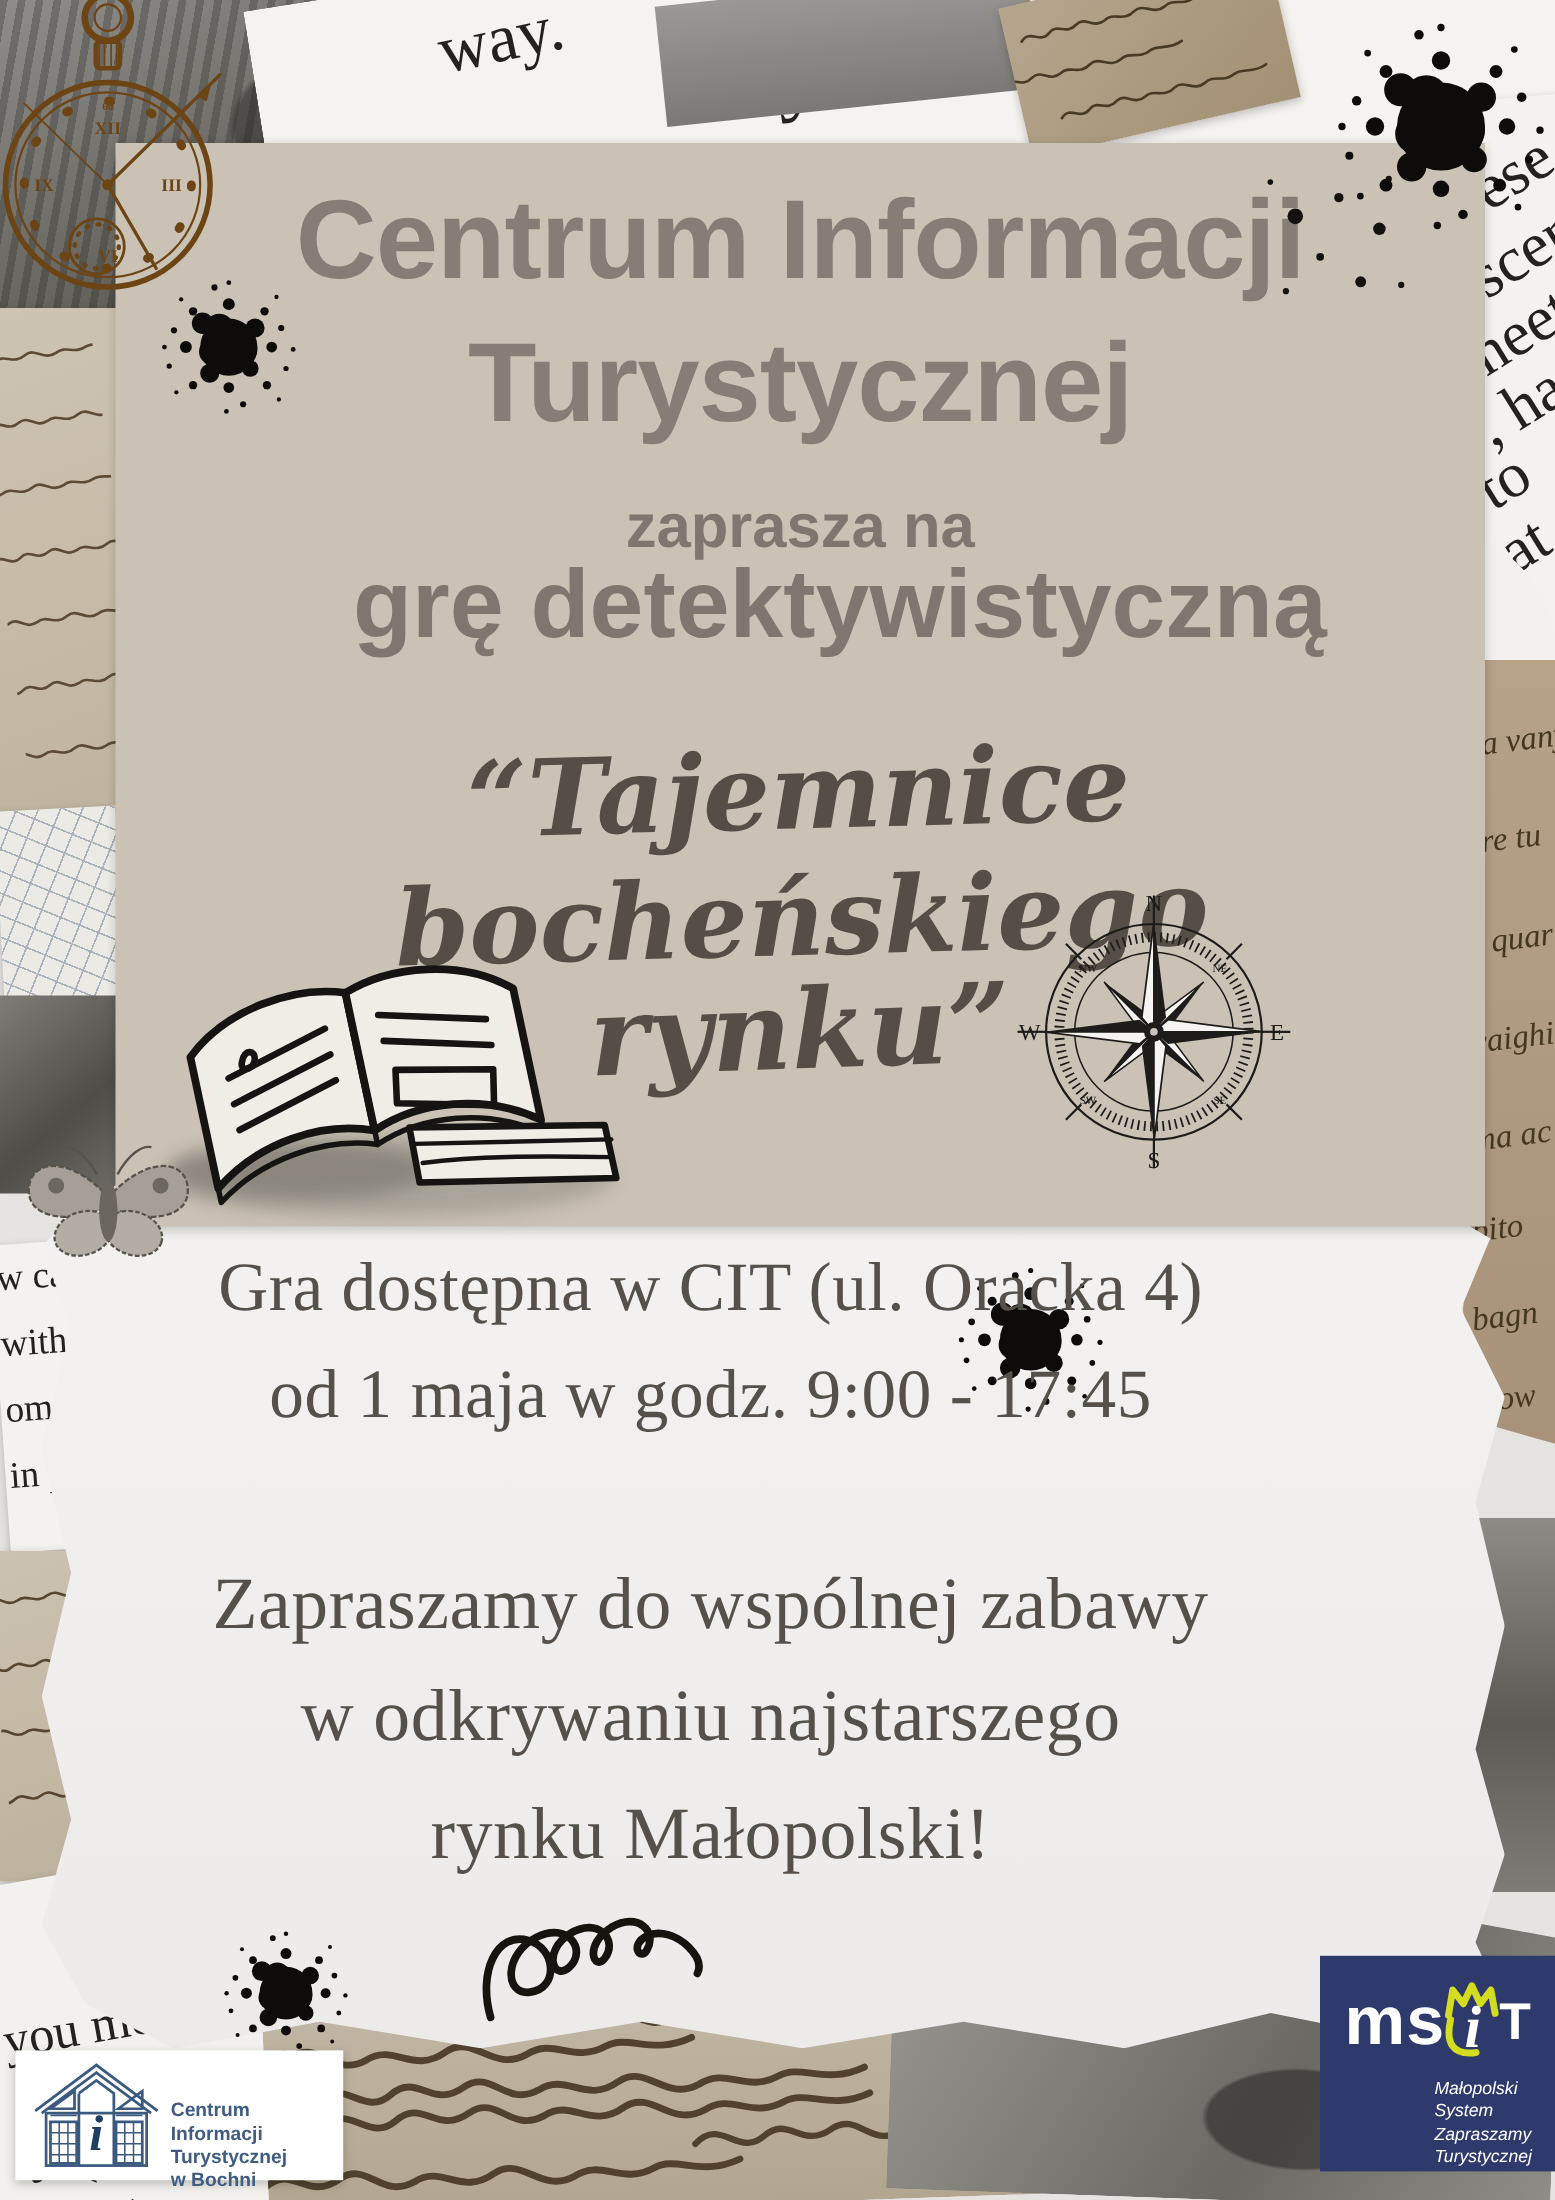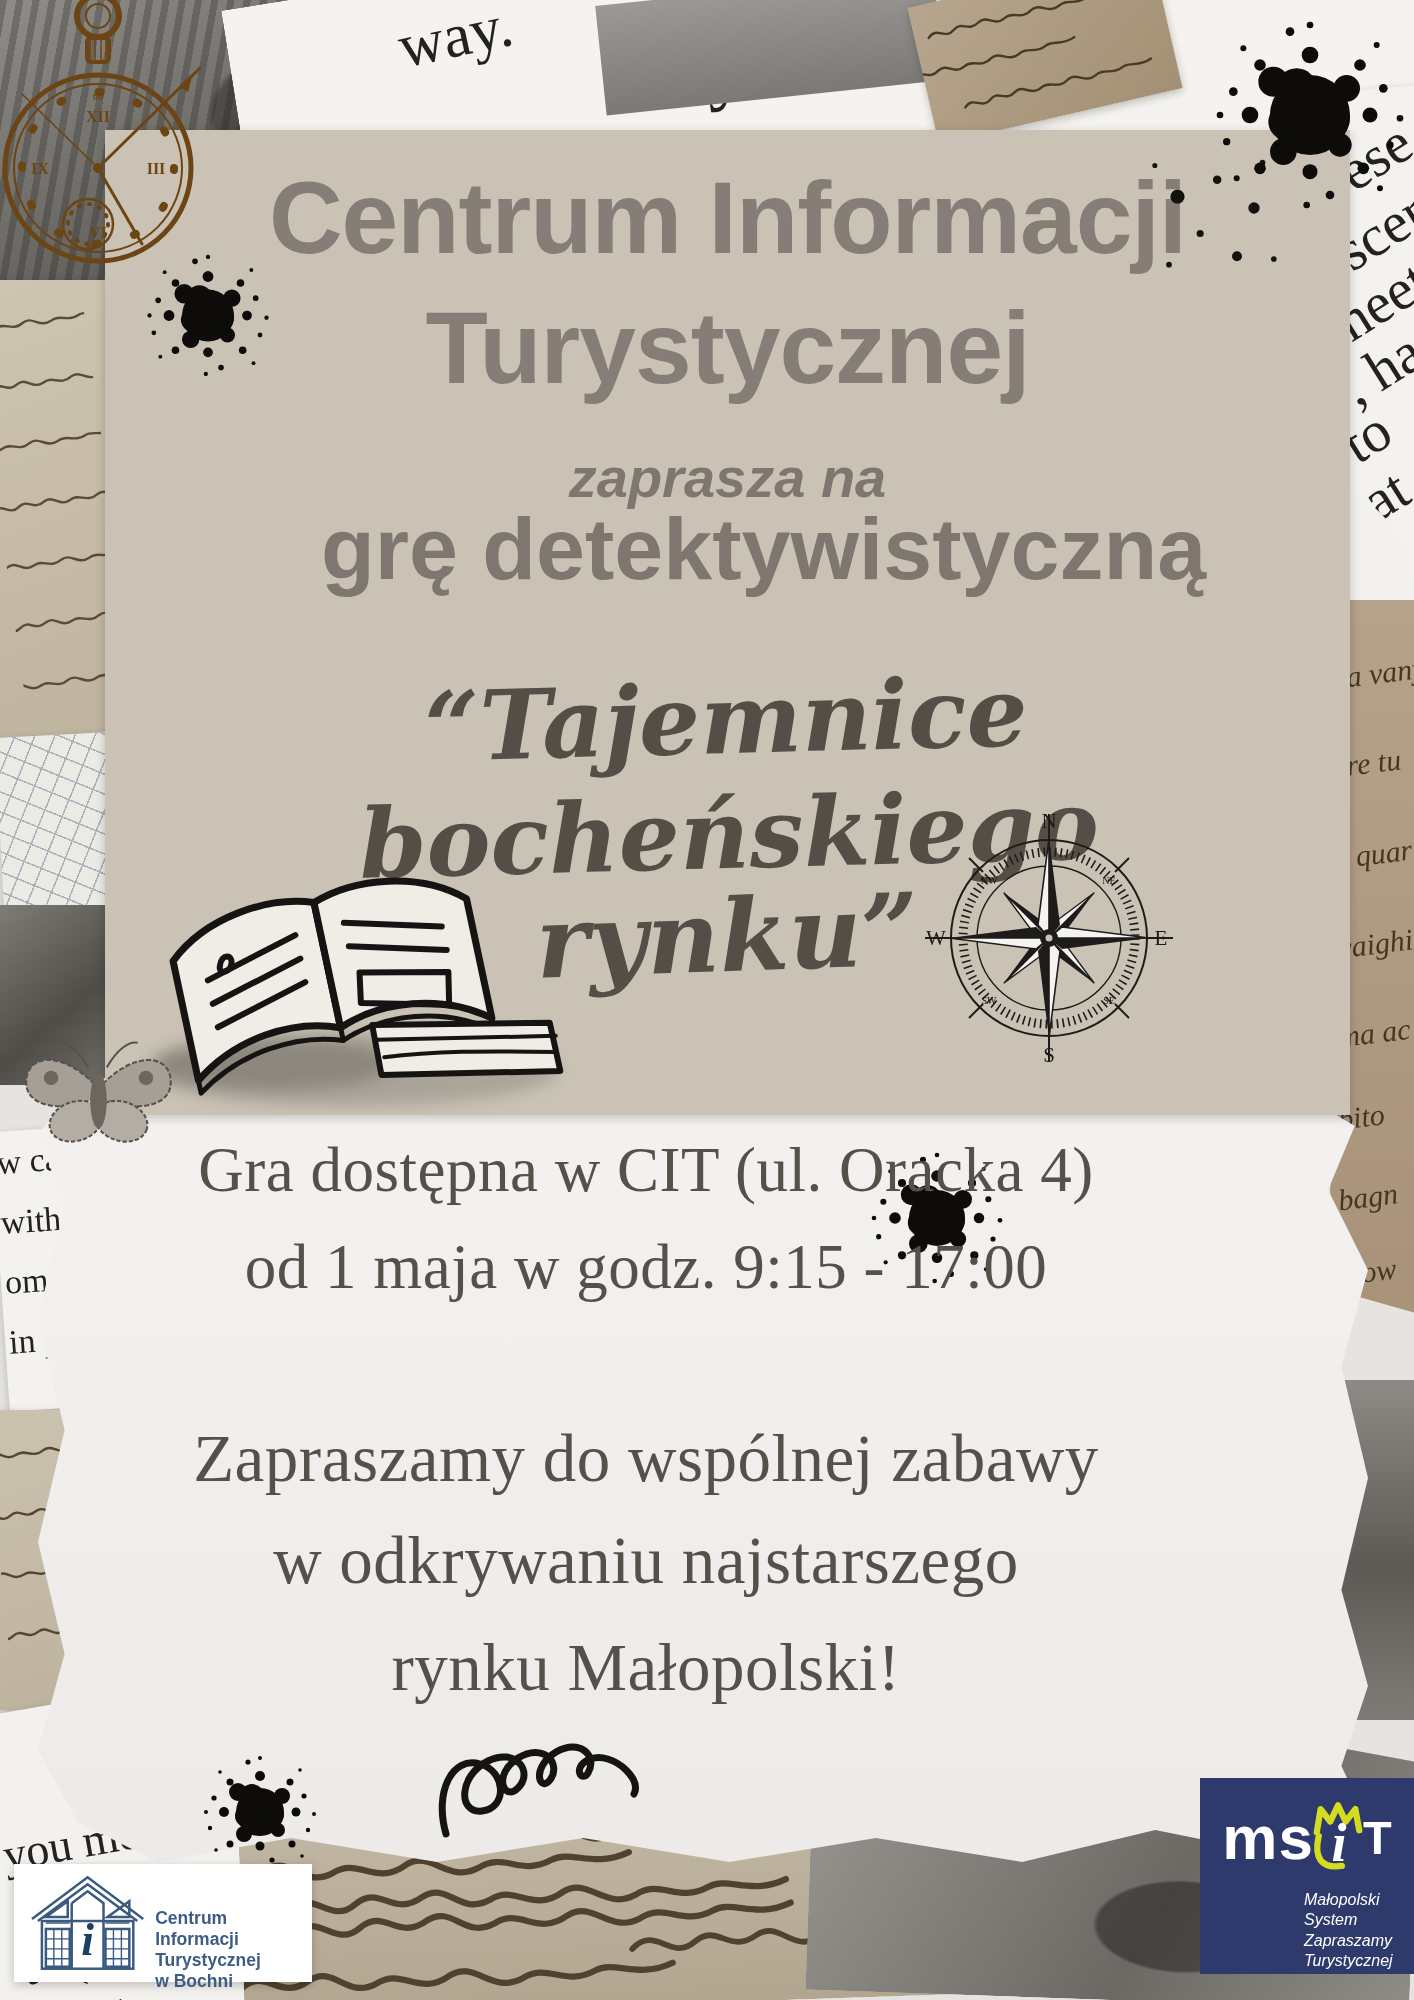"zaprasza na" .invite { font-style: italic -> none }
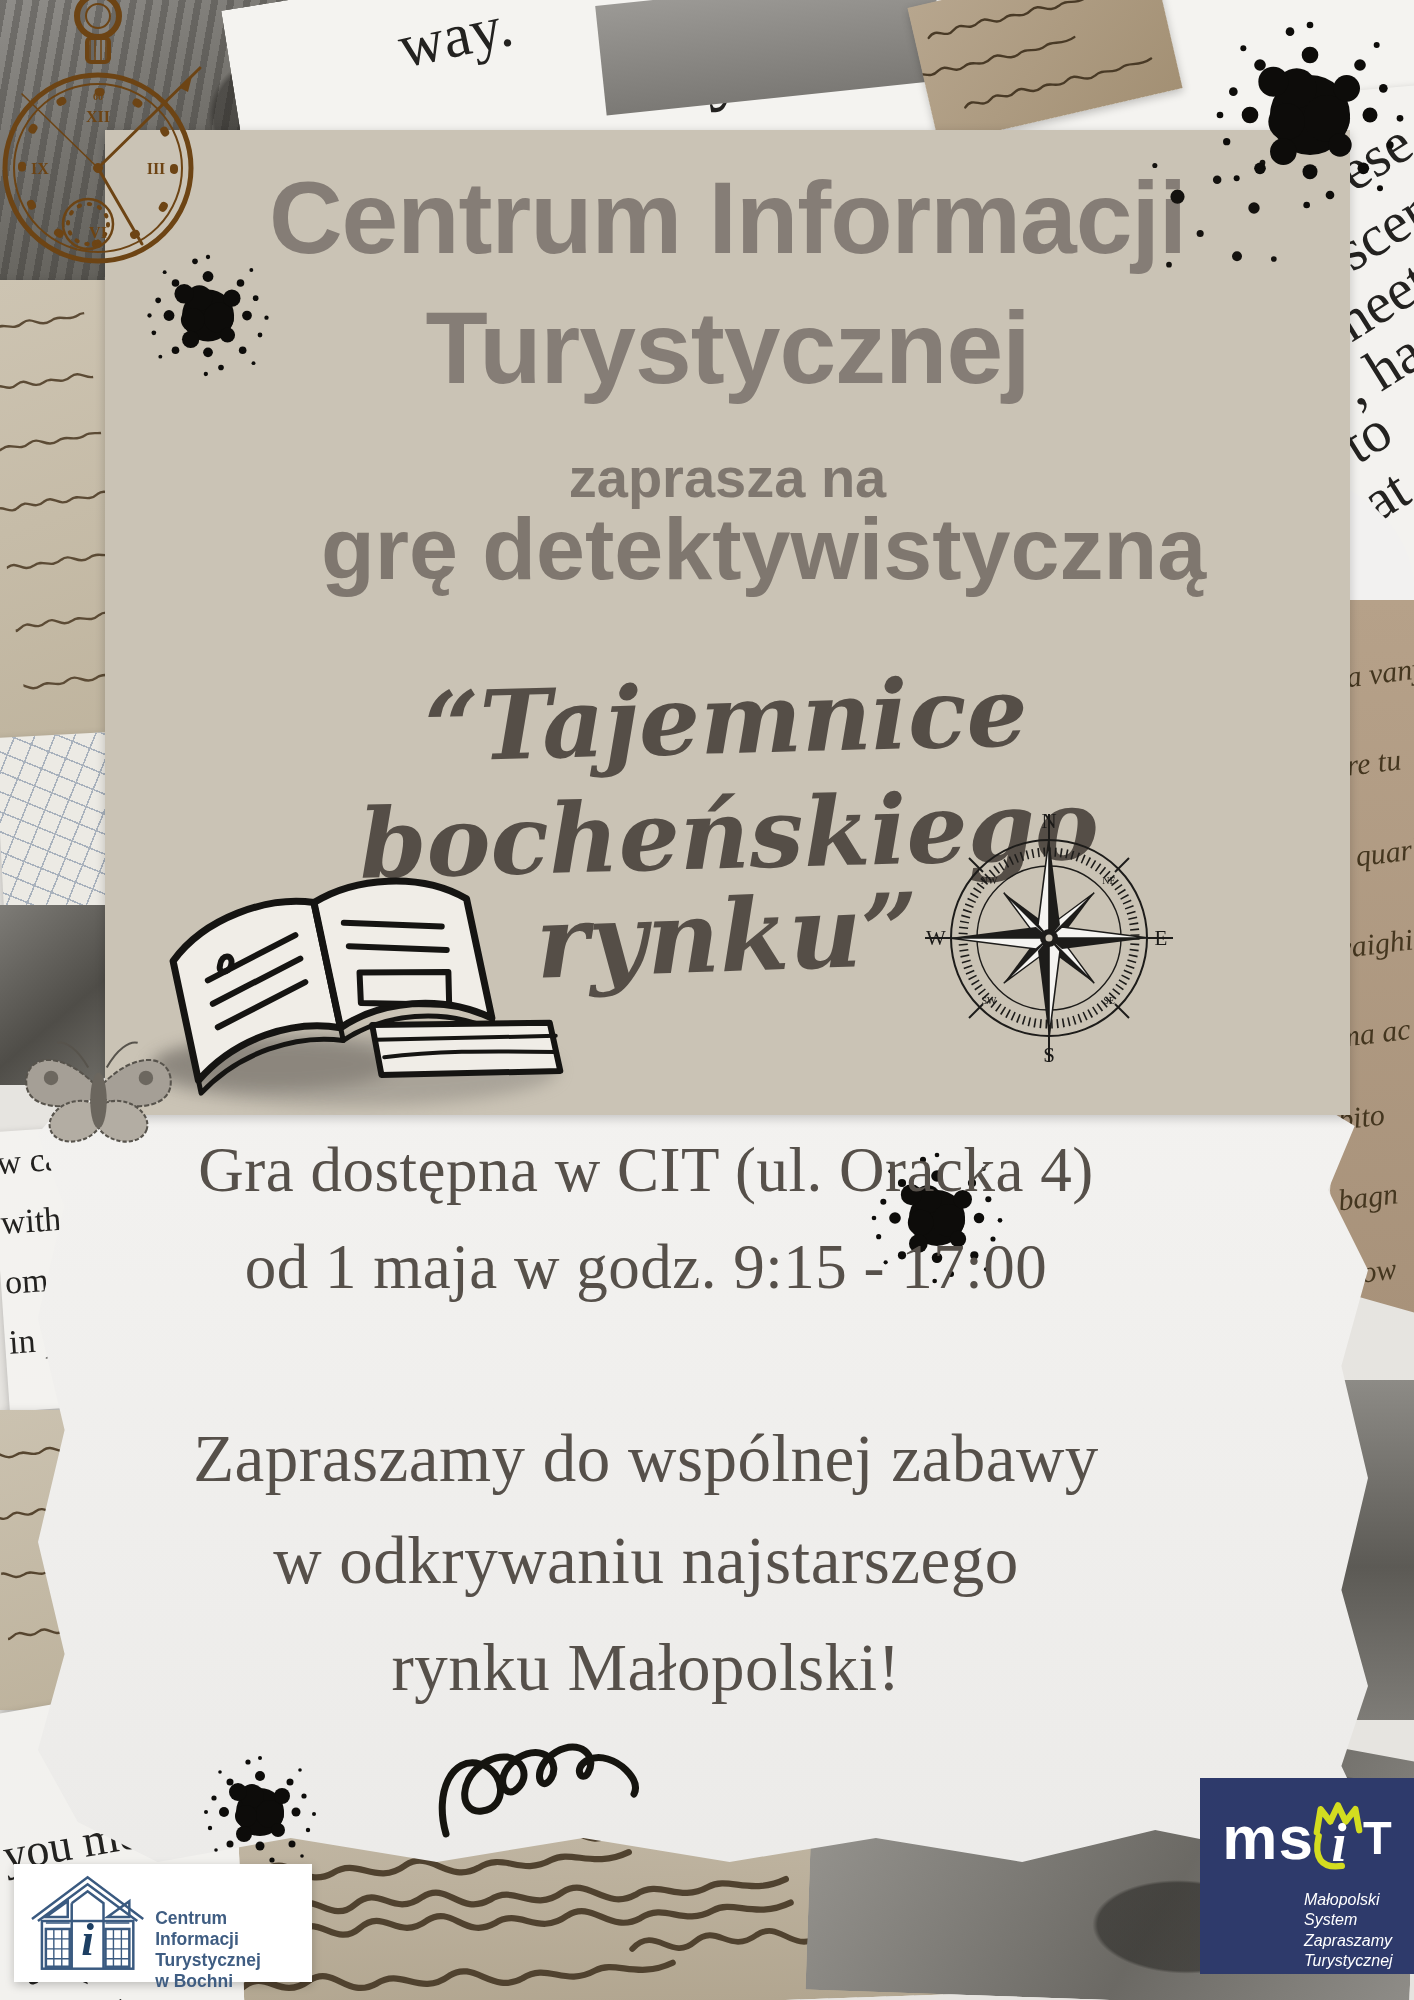"od 1 maja w godz." div.infoline { text: 9:15 - 17:00 -> 9:00 - 17:45 }
